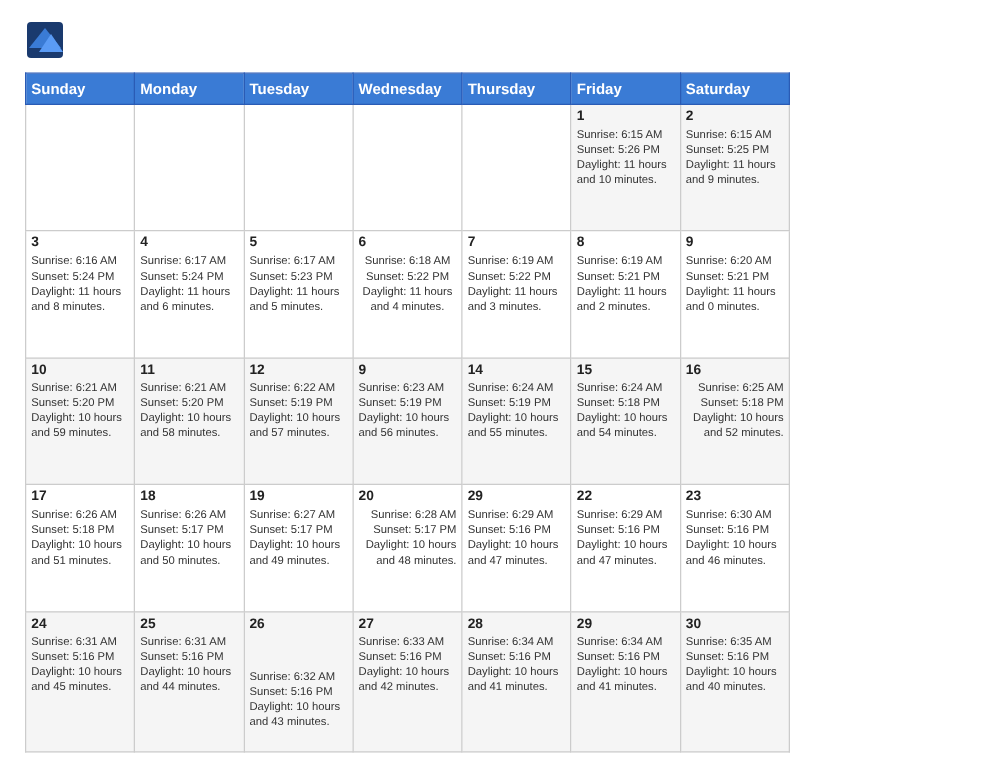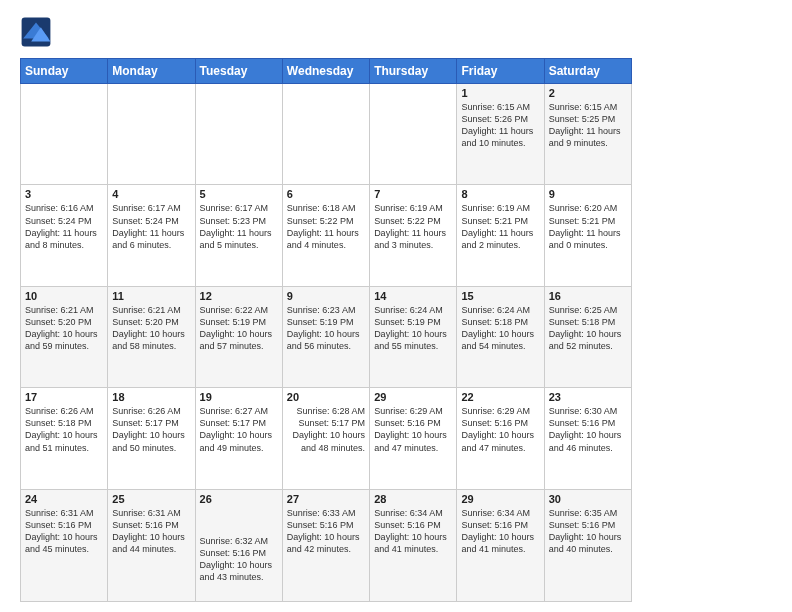"Sunrise: 6:18 AM" div.day-info { text-align: none -> center }
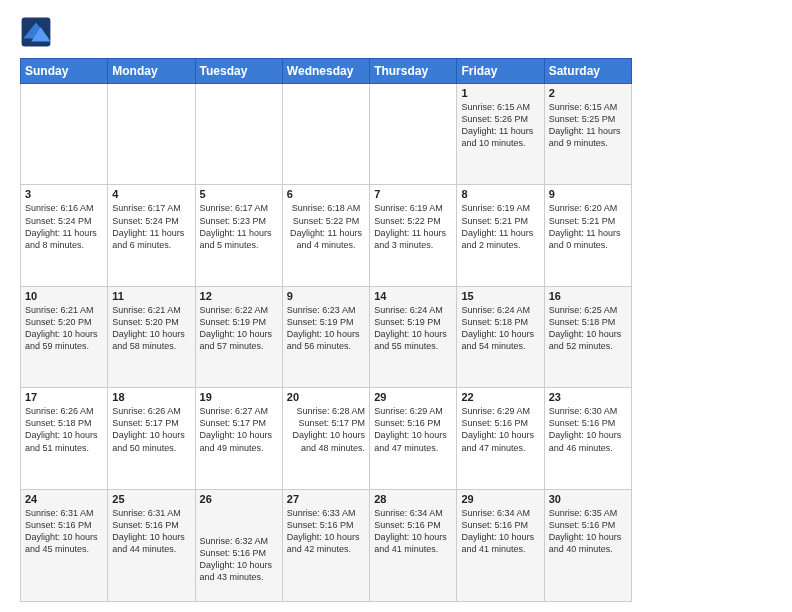"Sunrise: 6:25 AM" div.day-info { text-align: none -> right }
